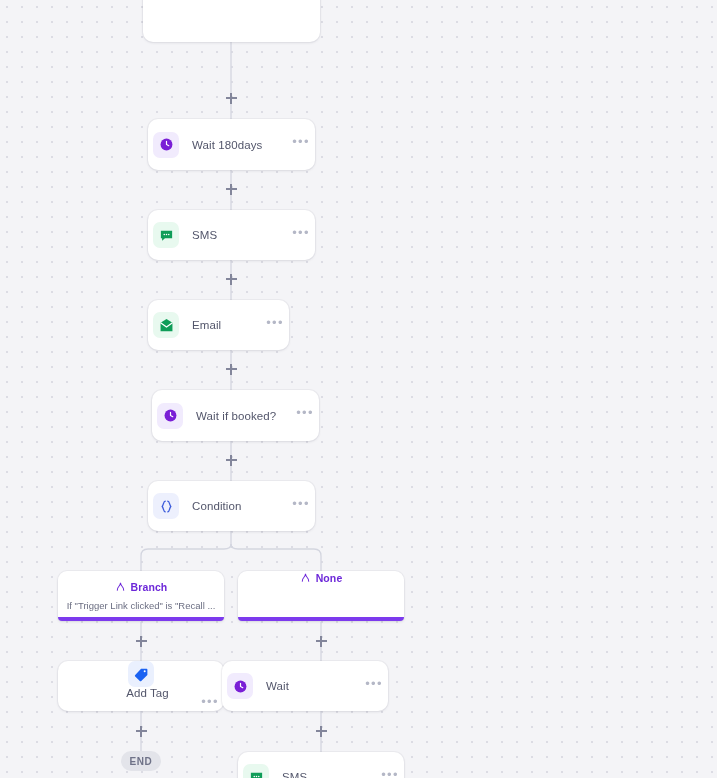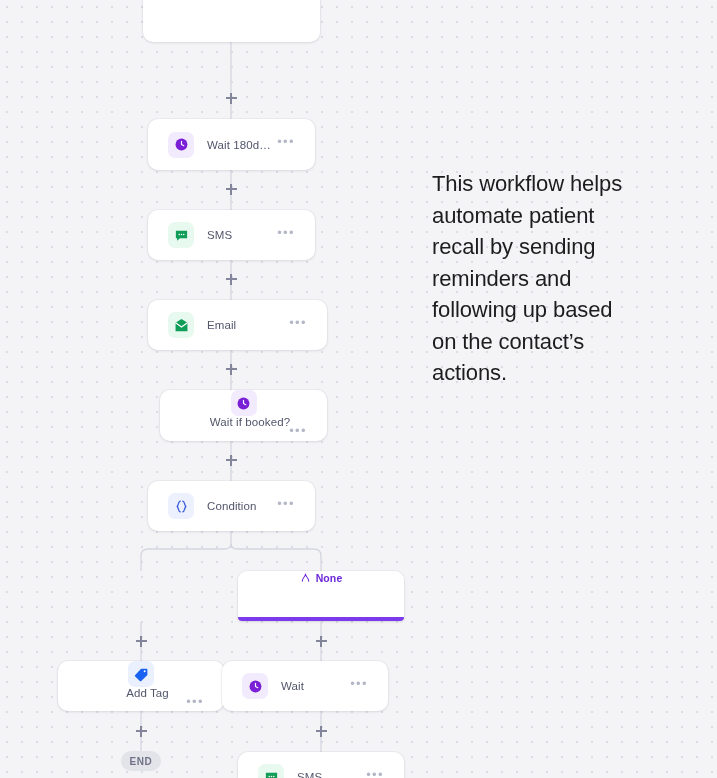"Wait 180days" .node { padding: 0 20px -> 0 5px }
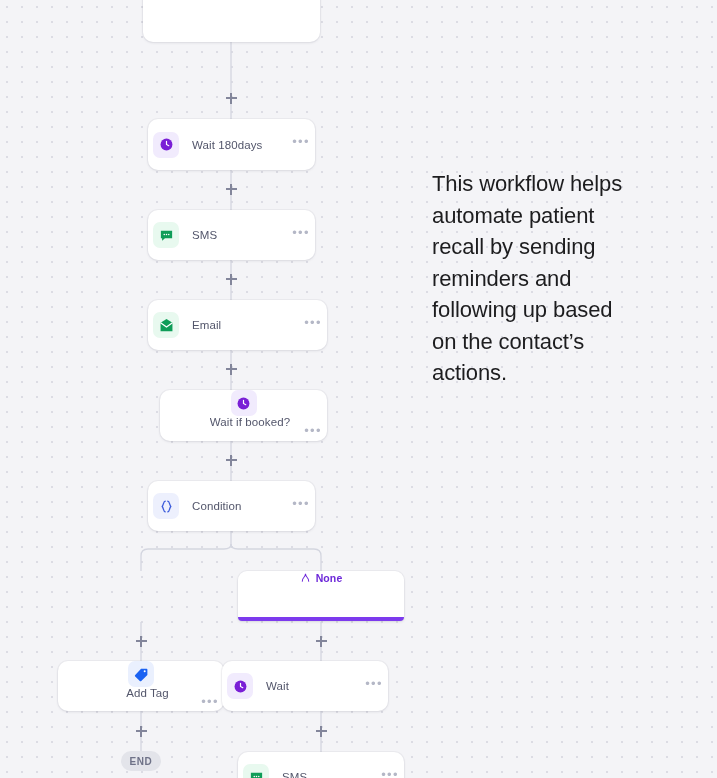"This workflow helps automate patient" div { html: <div>This workflow helps automate patient recall by sending reminders and following up based on the contact’s actions.</div> -> none }
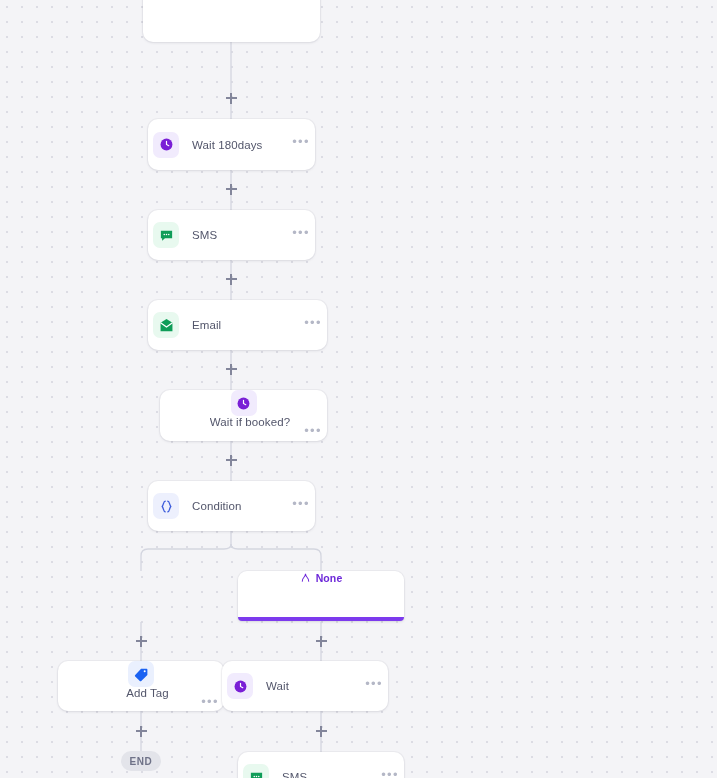"Email" div.node { width: 179px -> 141px }
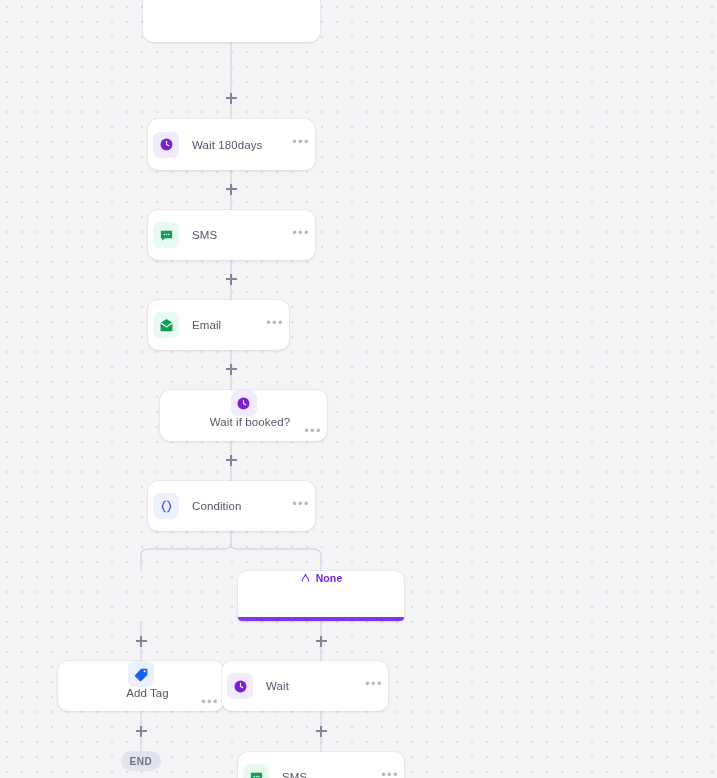"Wait if booked?" div.node { flex-direction: column -> none; left: 160px -> 152px }
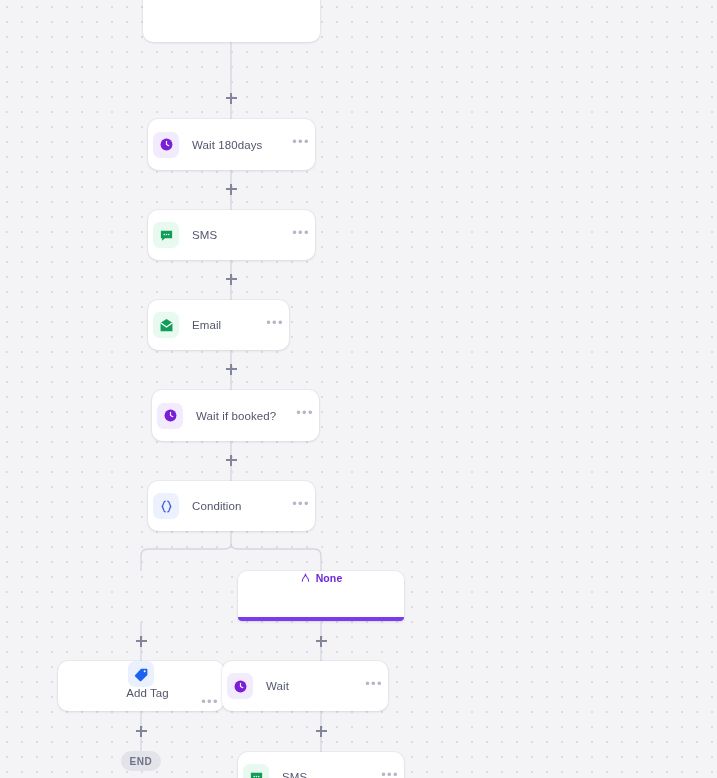"Branch" div.branch-card { html: none -> <div> <div> <span> <svg> <path></path> </svg> </span> <span>Branch</span> </div> <div>If "Trigger Link clicked" is "Recall ...</div> </div> }
